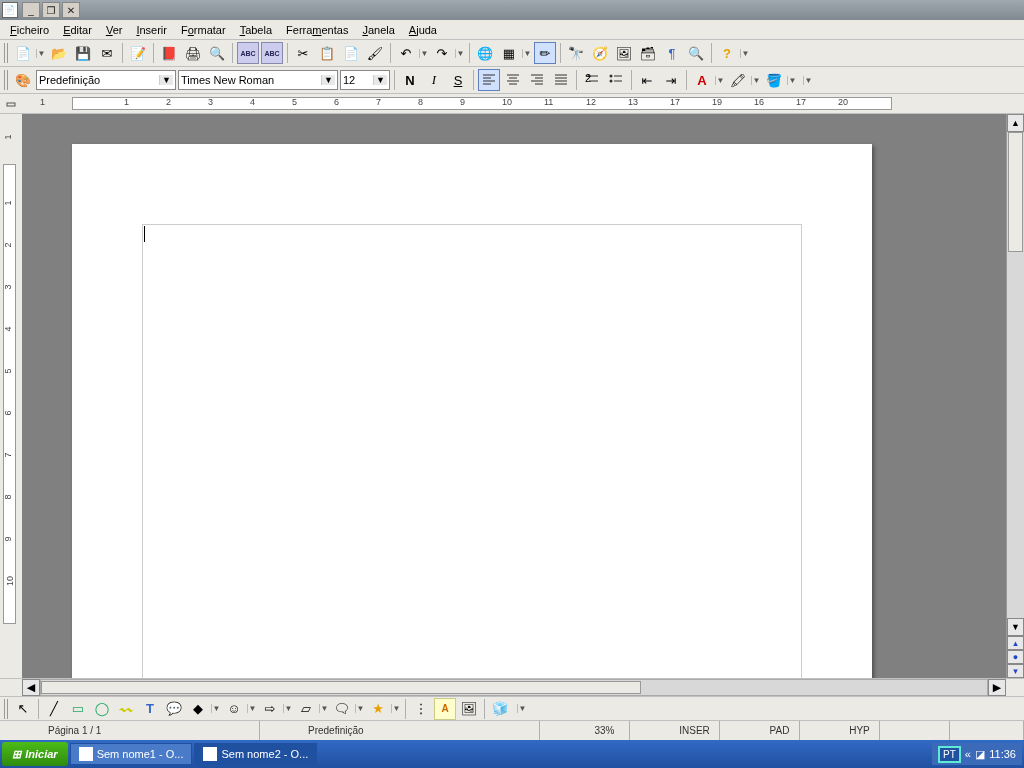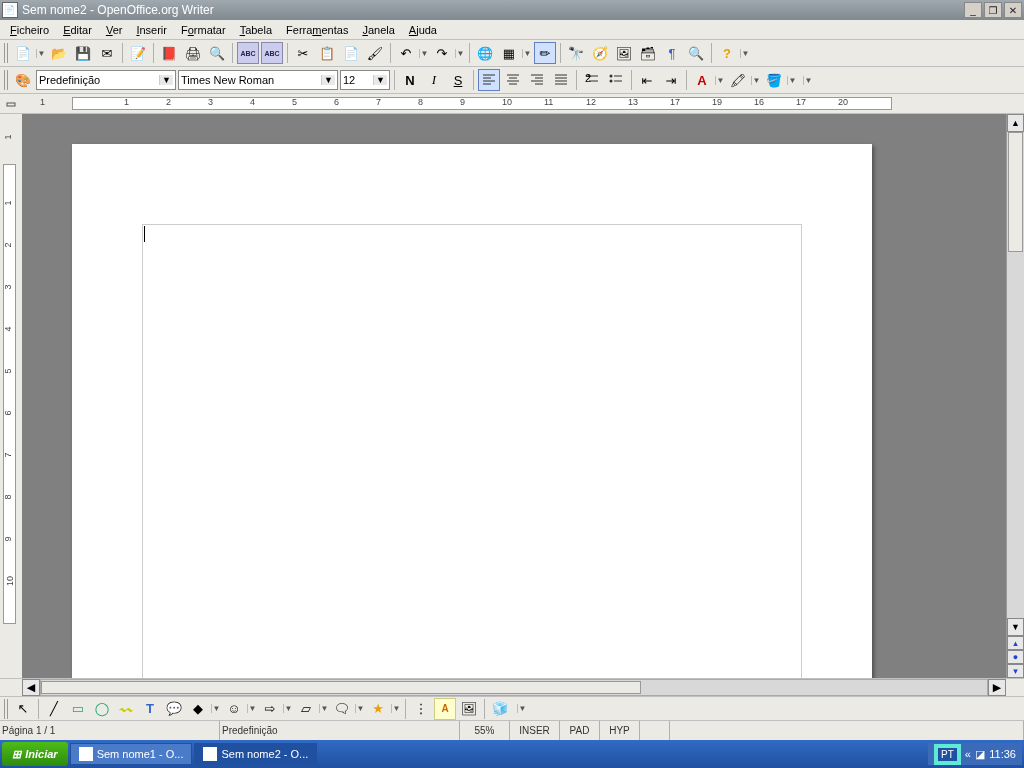"Sem nome2 - OpenOffice.org Writer" span.title { html: <span>Sem nome2 - OpenOffice.org Writer</span> -> none }
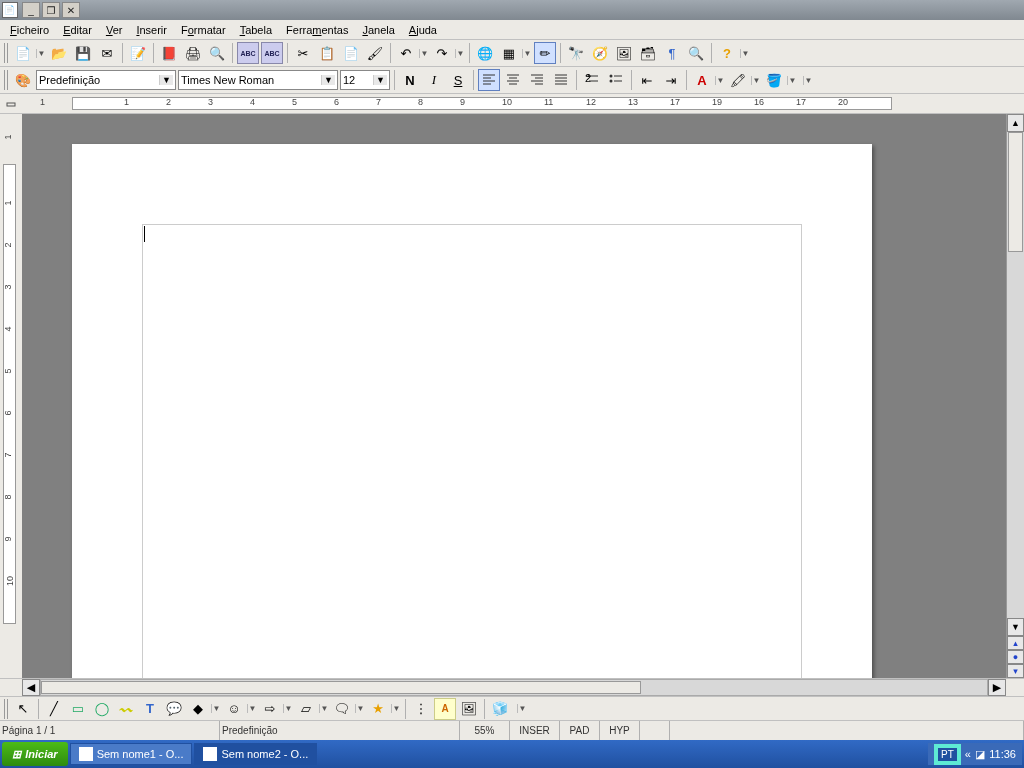"Página 1 / 1" .statusbar .cell { margin-left: none -> 40px; padding: 0 2px -> 0 8px }
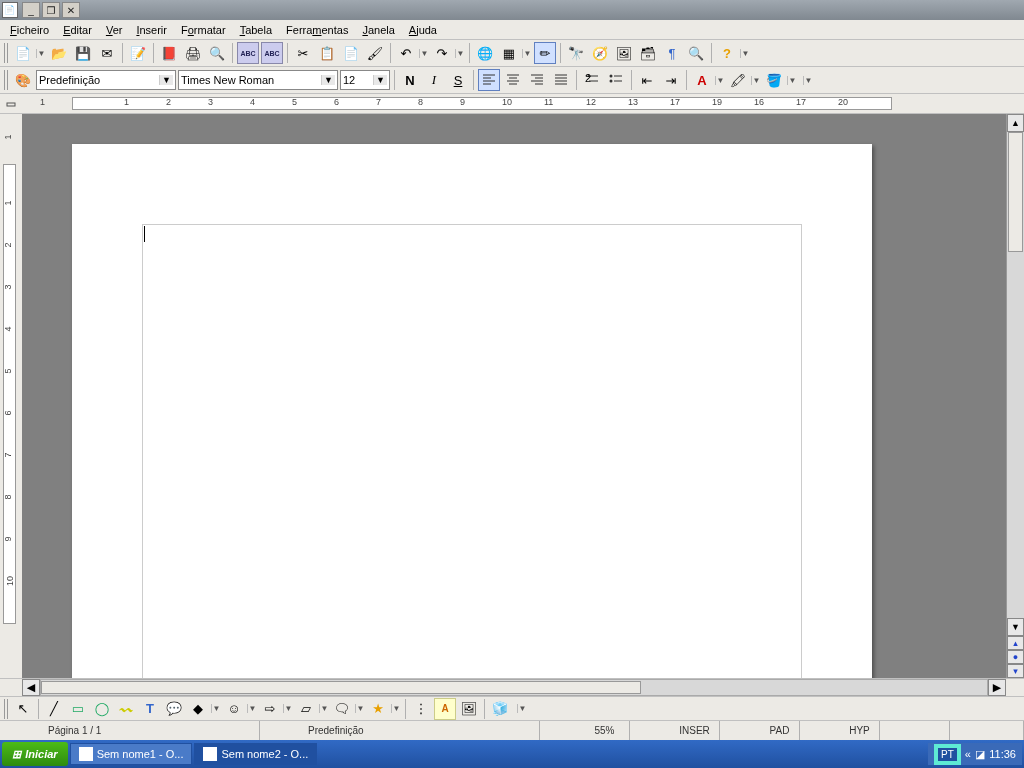"55%" div.cell { text: 55% -> 33% }
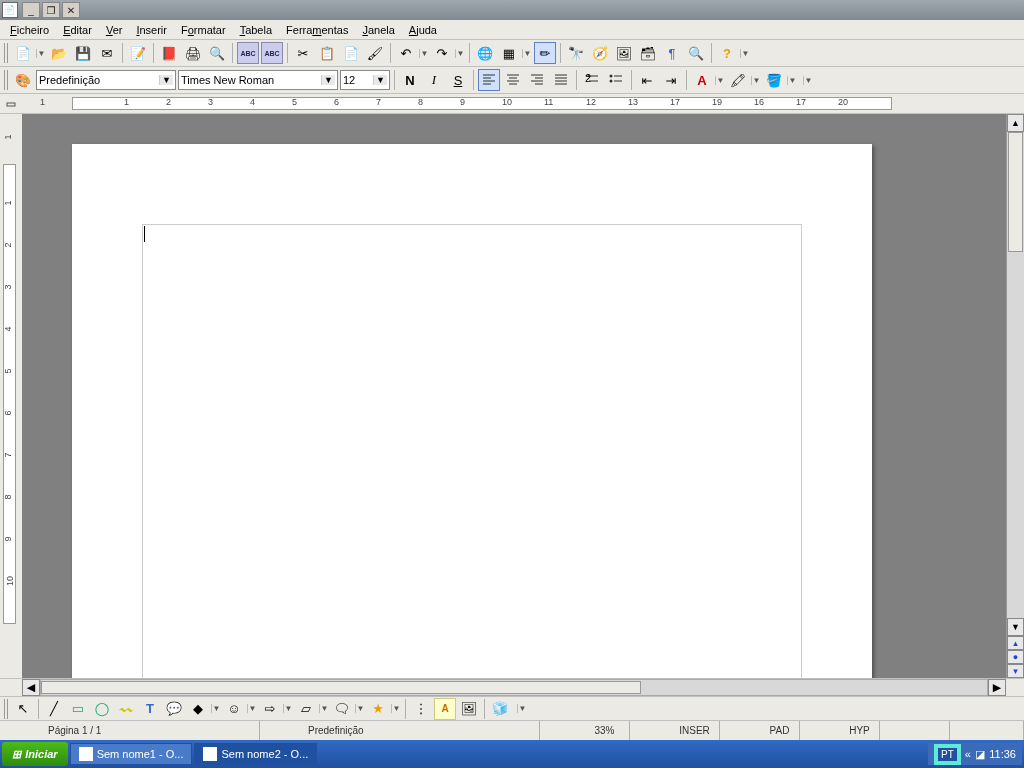"PT" .taskbar .tray .lang { border: 4px solid #5eead4 -> 2px solid #5eead4 }
